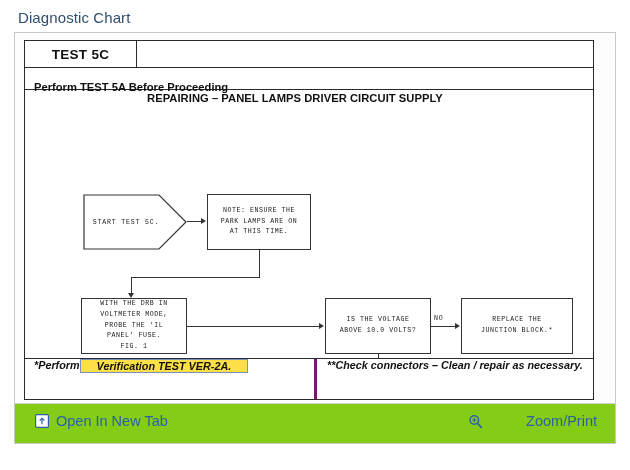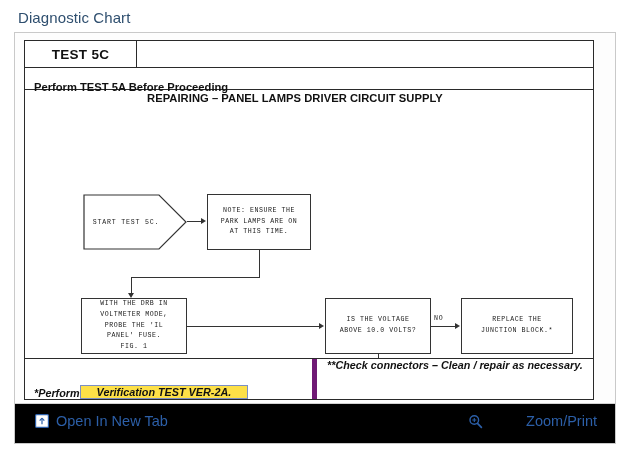"*Perform" .footer-left { align-items: flex-end -> flex-start; border-right: 5px solid #701a75 -> 3px solid #701a75 }
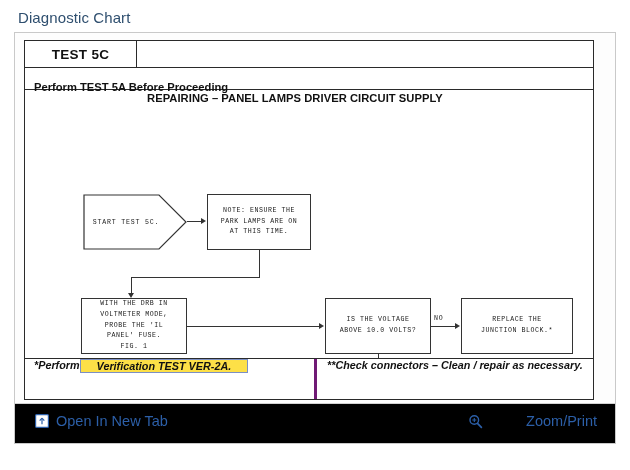"Open In New Tab" .actionbar { background: #000000 -> #84cc16 }
